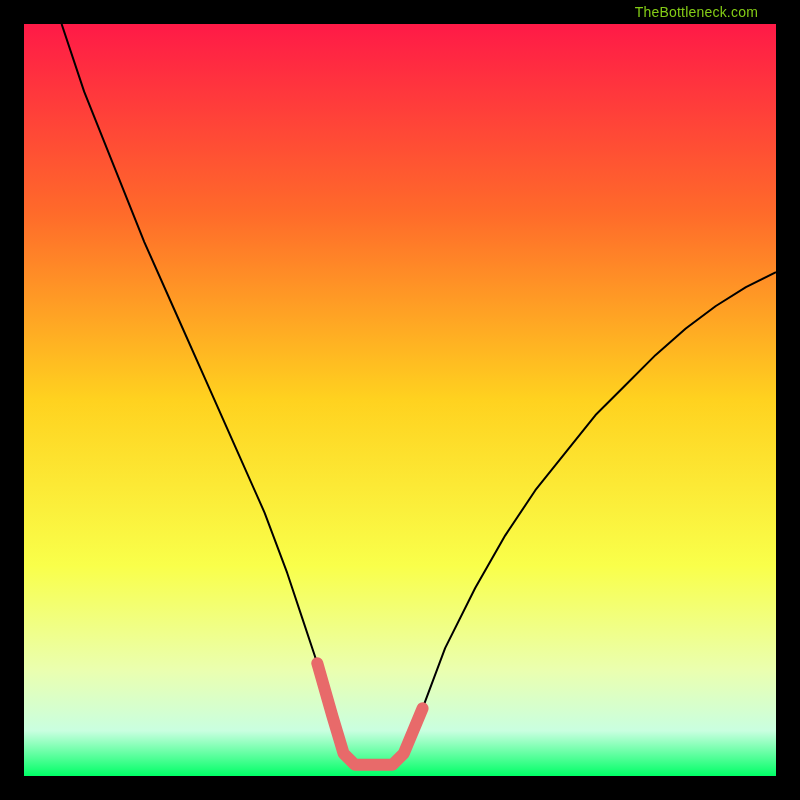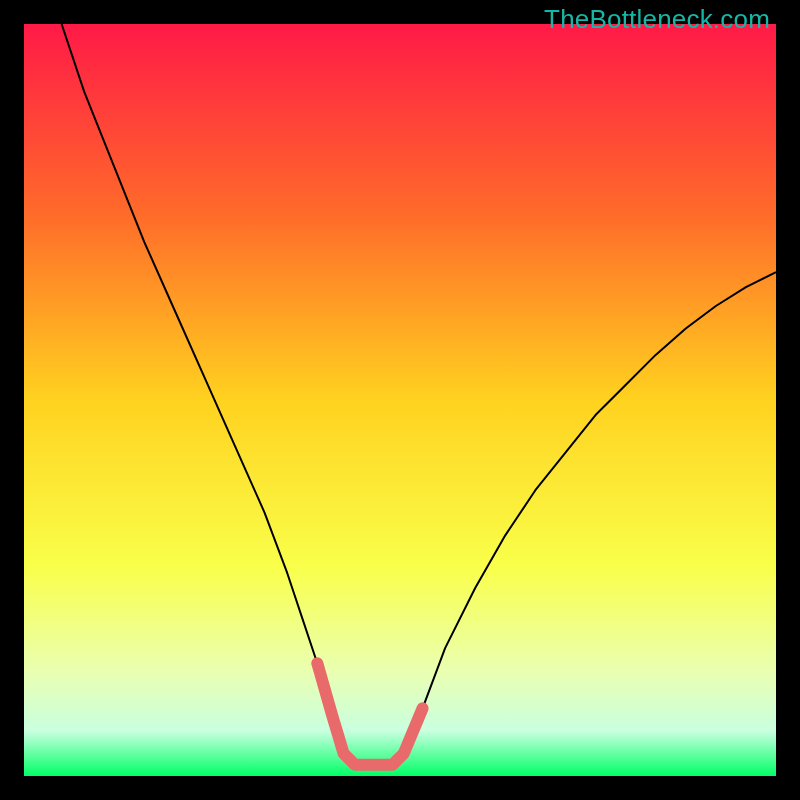"TheBottleneck.com" .watermark { color: #14b8a6 -> #84cc16; font-size: 26px -> 14px; right: 30px -> 42px }
